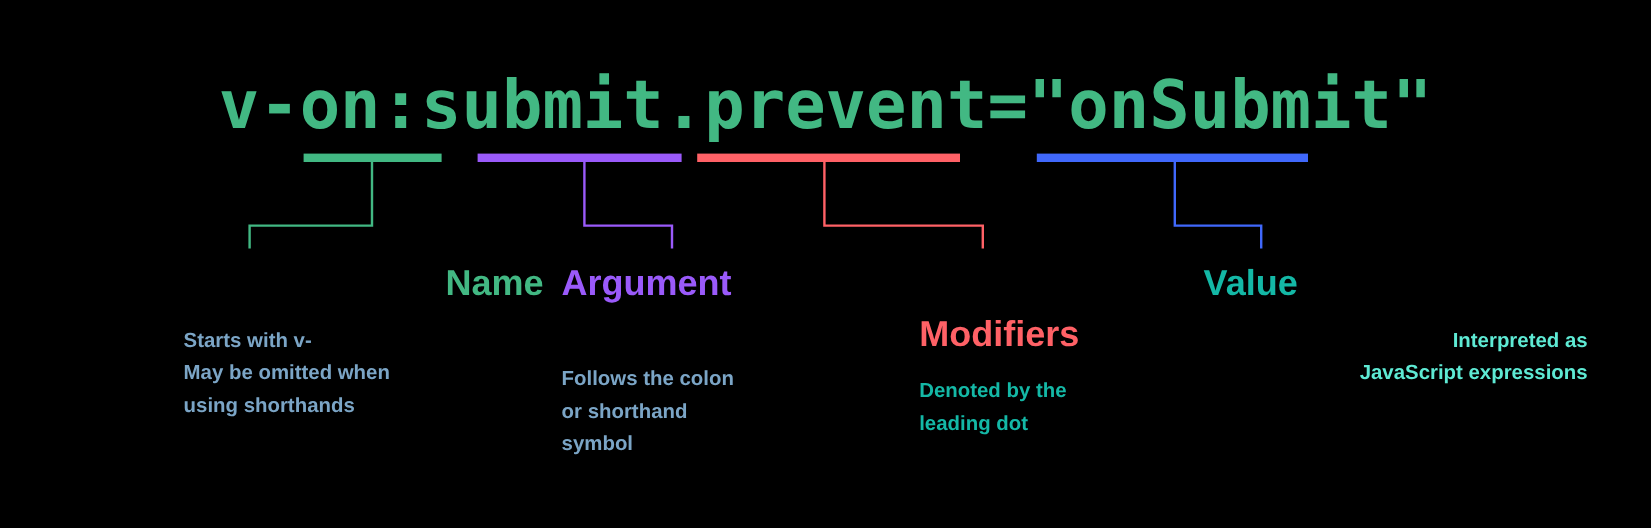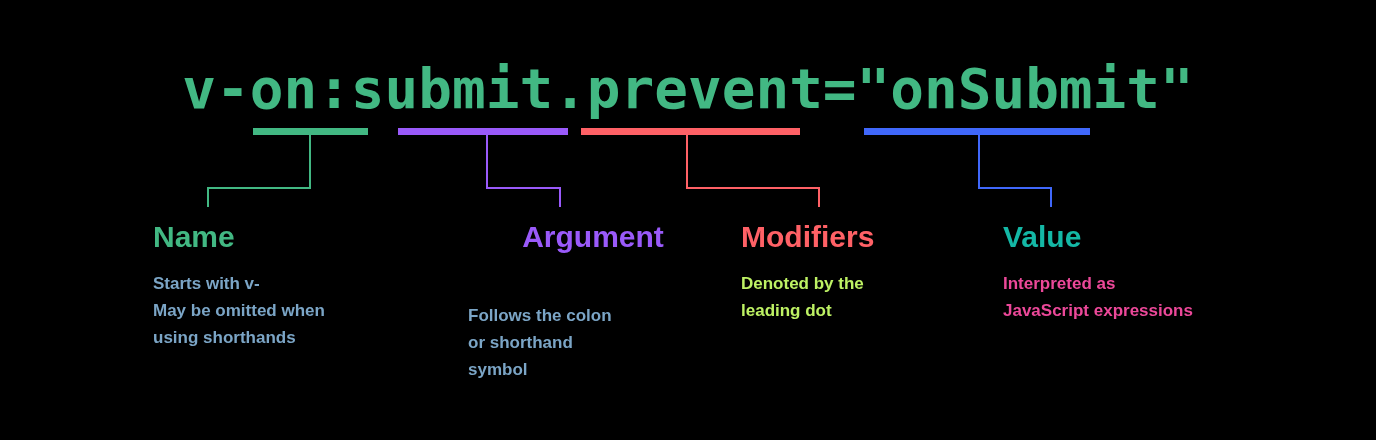"Name" div.ann-title { text-align: none -> right }
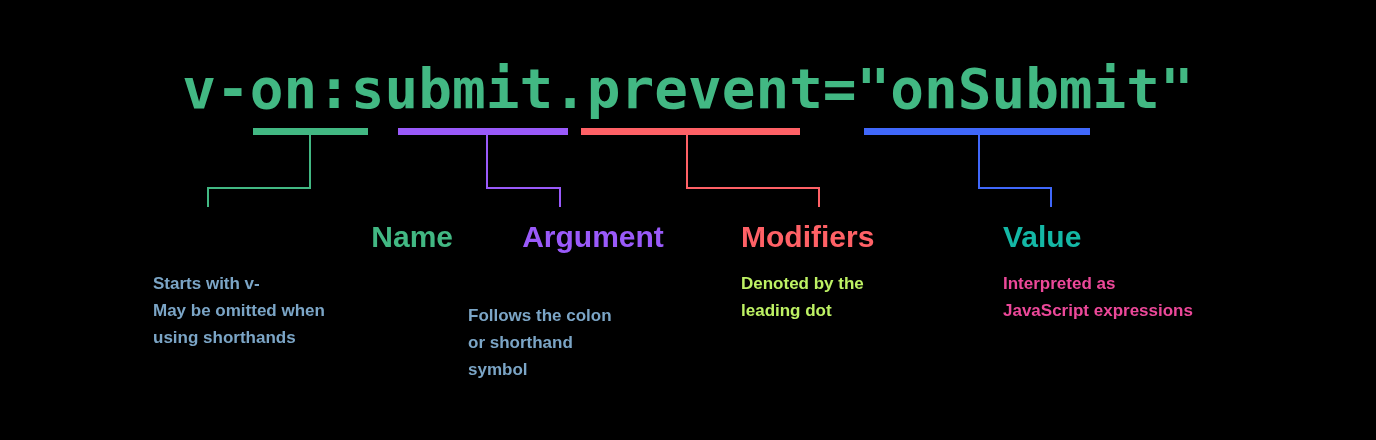"Argument" div.ann-title { text-align: center -> none }
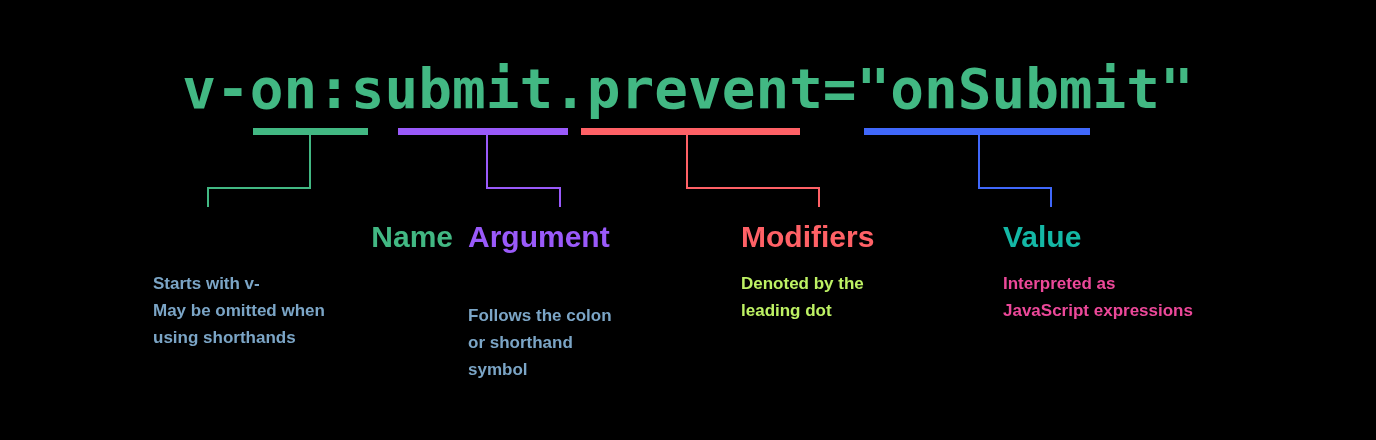"Modifiers" .ann-modifiers { left: 741px -> 766px; margin-top: none -> 42px }
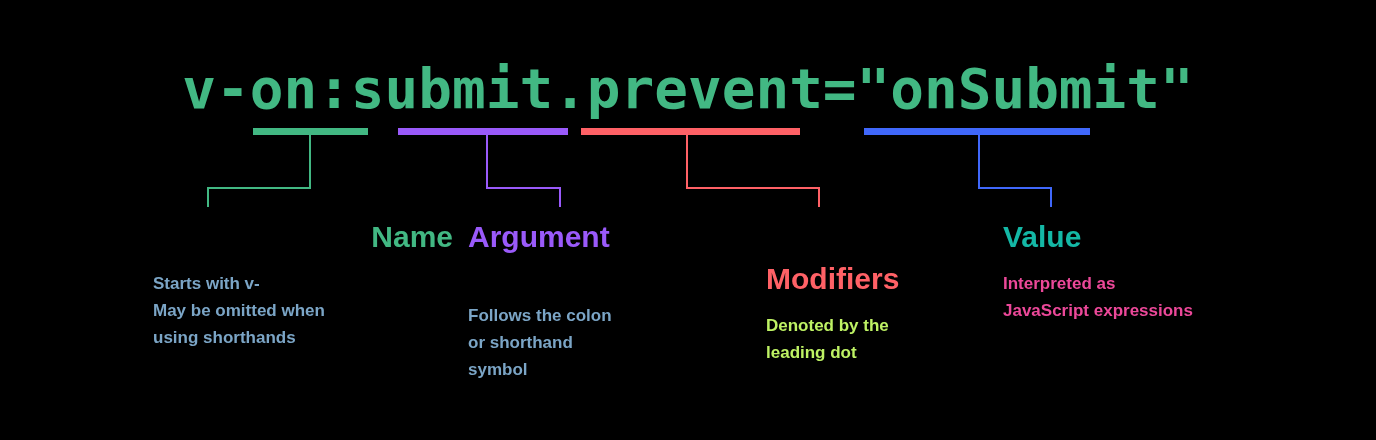"Interpreted as" div.ann-desc { color: #ec4899 -> #5eead4; text-align: none -> right }
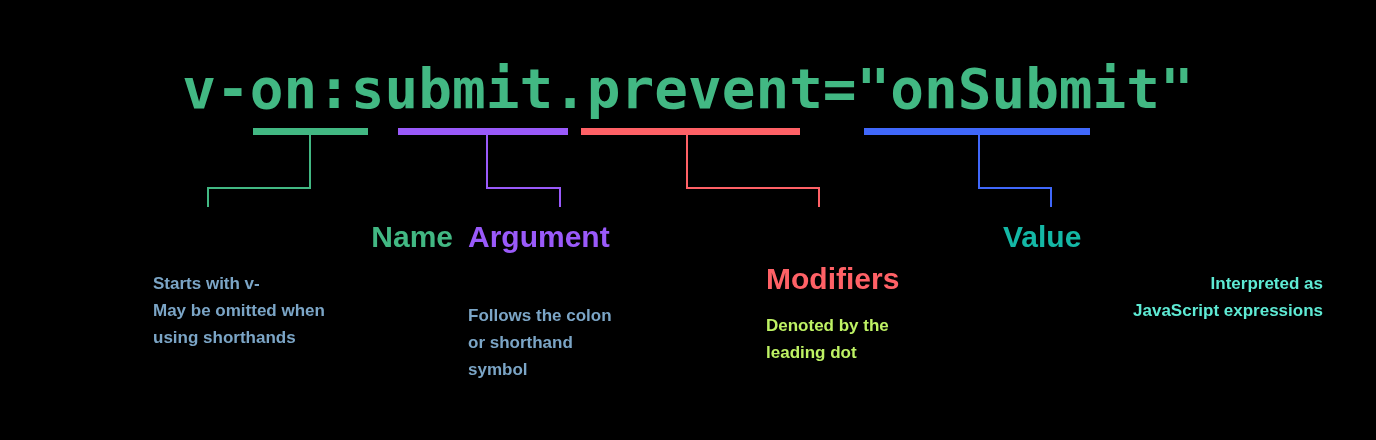"Denoted by the" div.ann-desc { color: #bef264 -> #14b8a6 }
